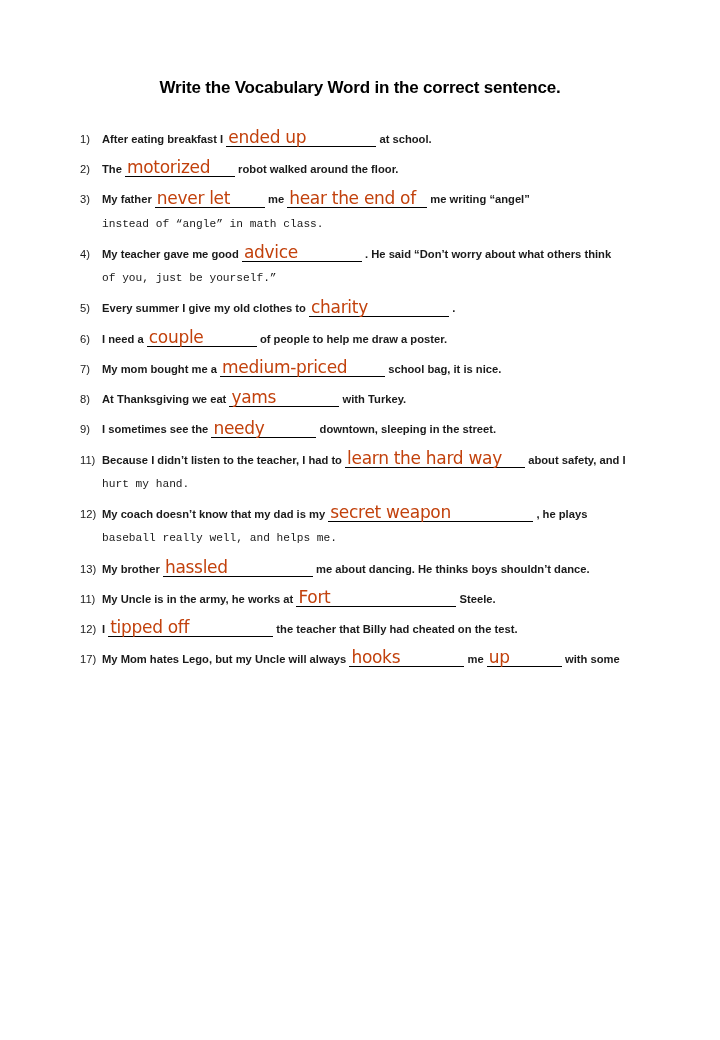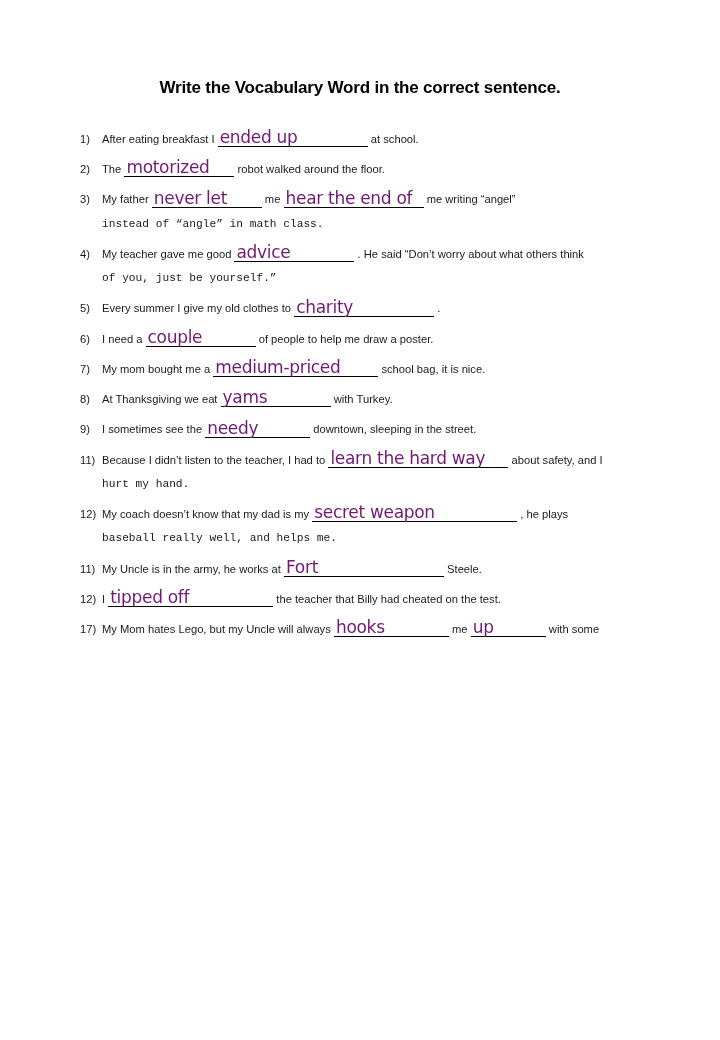"After eating breakfast I" .txt { font-weight: none -> bold }
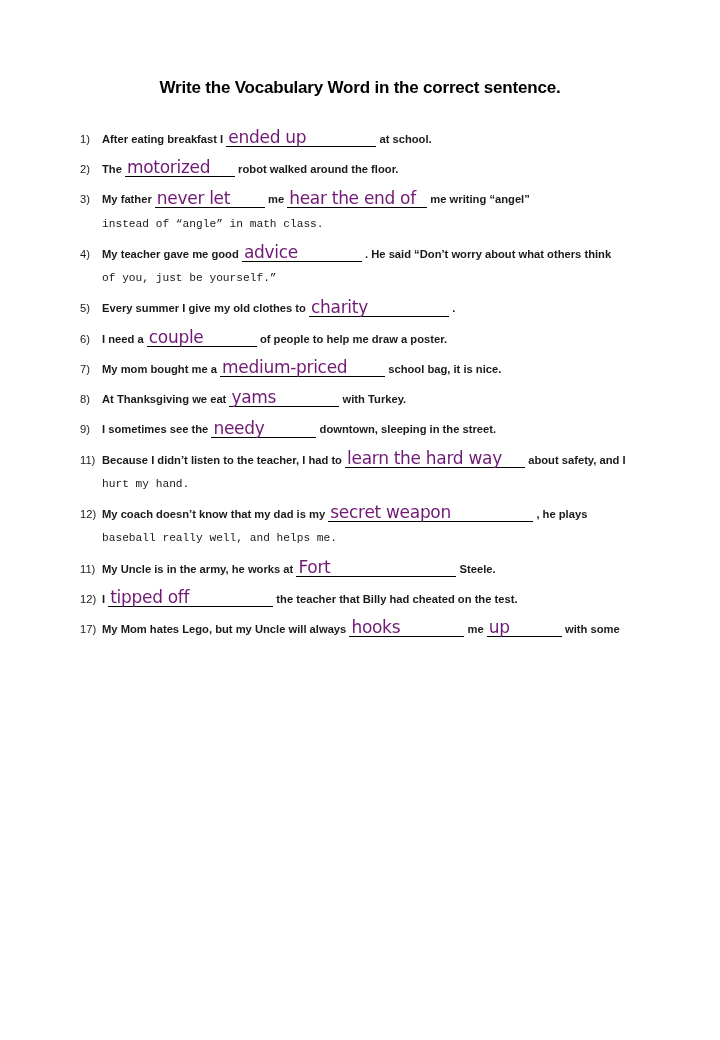"ended up" .answer { color: #701a75 -> #c2410c }
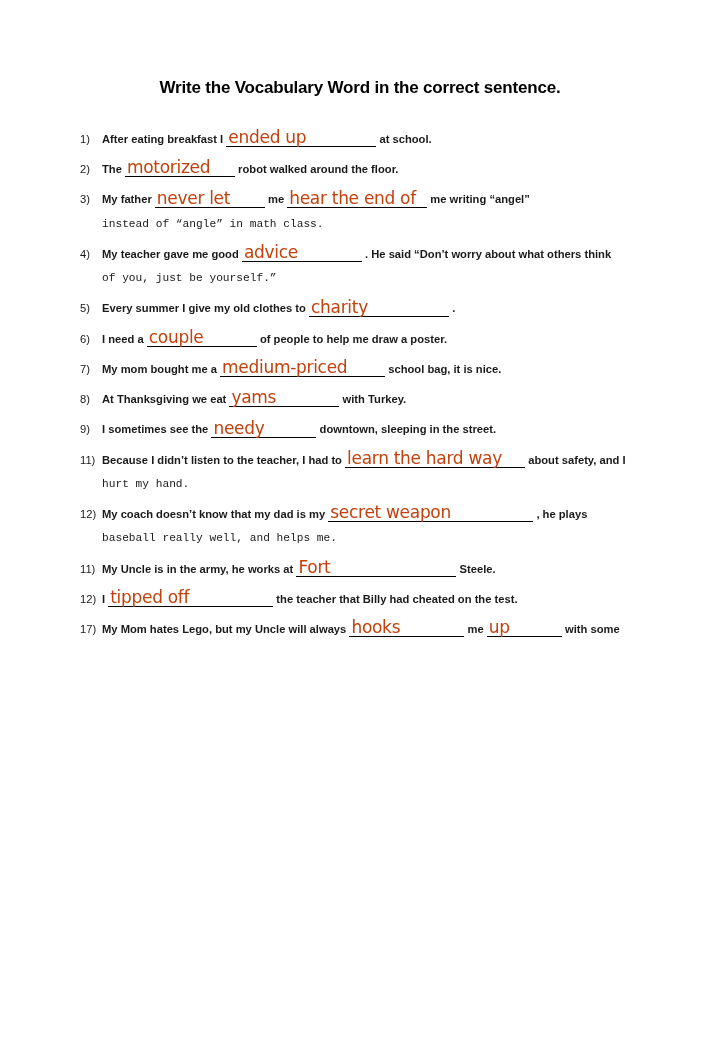"13)" div.item { html: none -> <div> <div>13)</div> <div> <span> <span>My brother</span> <span> <span>hassled</span> </span> <span>me about dancing. He thinks boys shouldn’t dance.</span> </span> </div> </div> }
